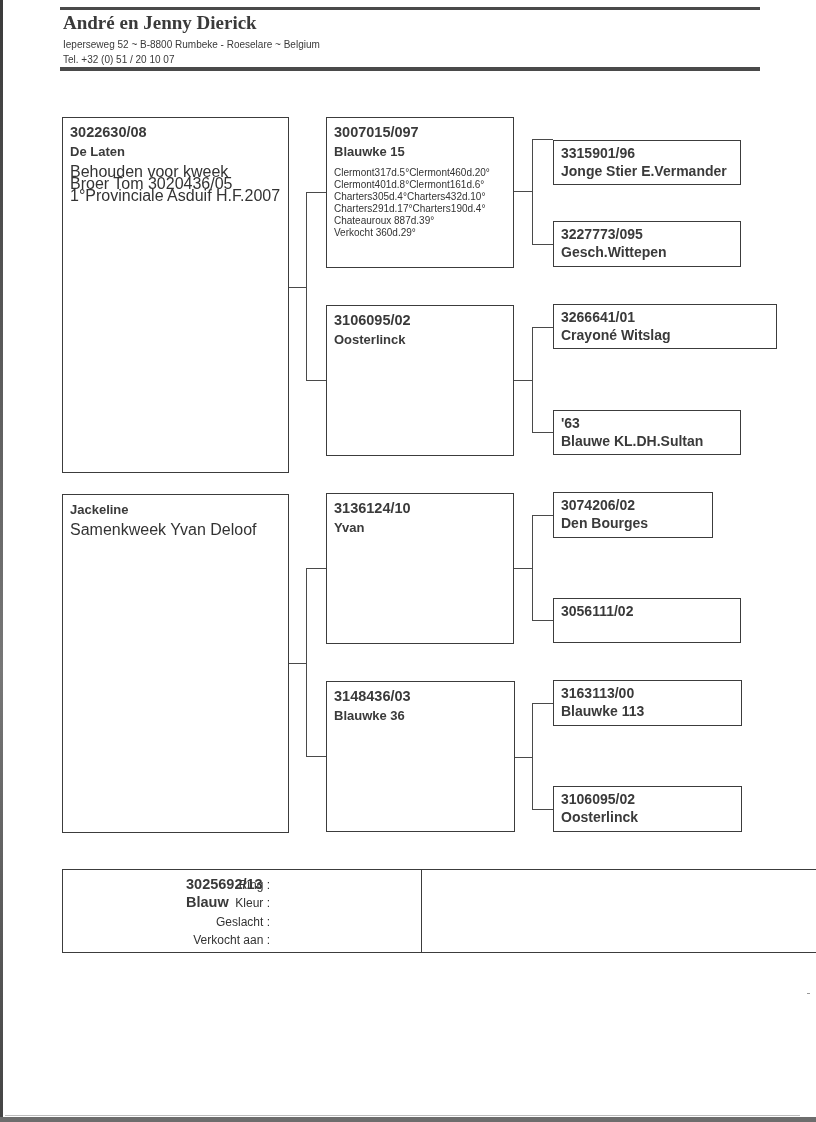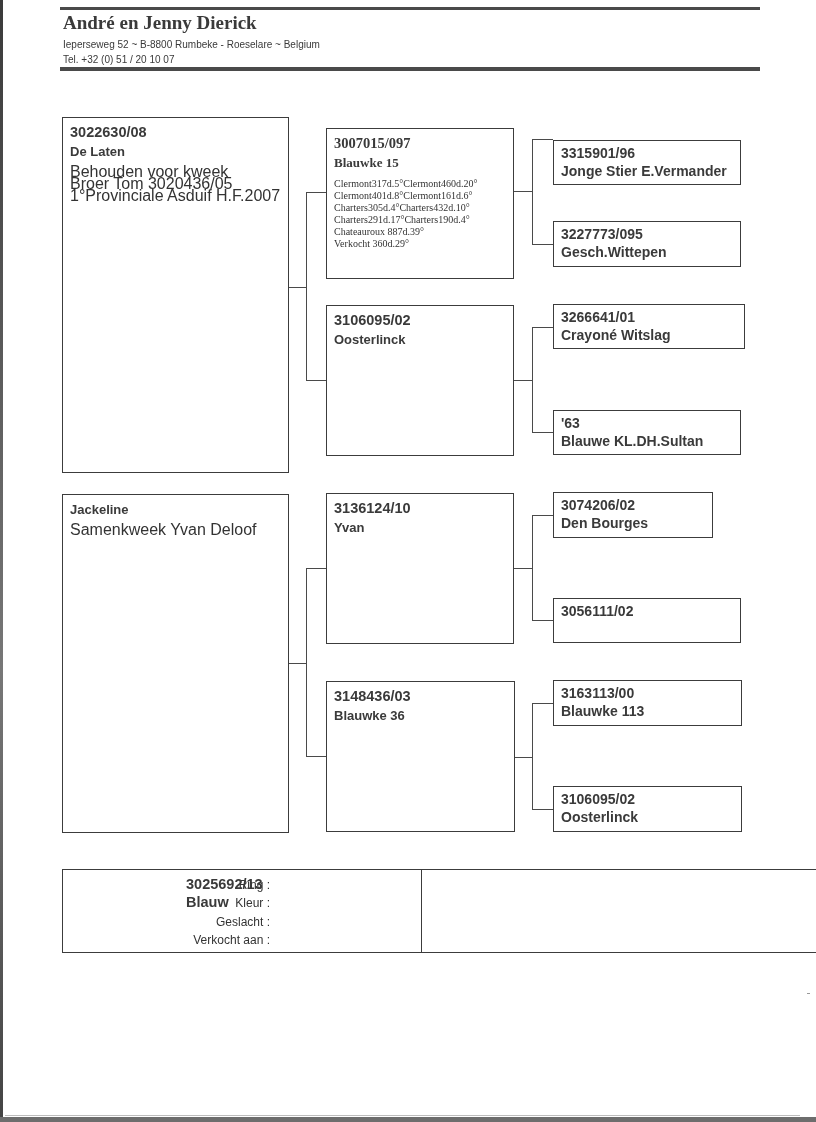"3007015/097" div.box { font-family: Liberation Serif, serif -> none; top: 128px -> 117px }
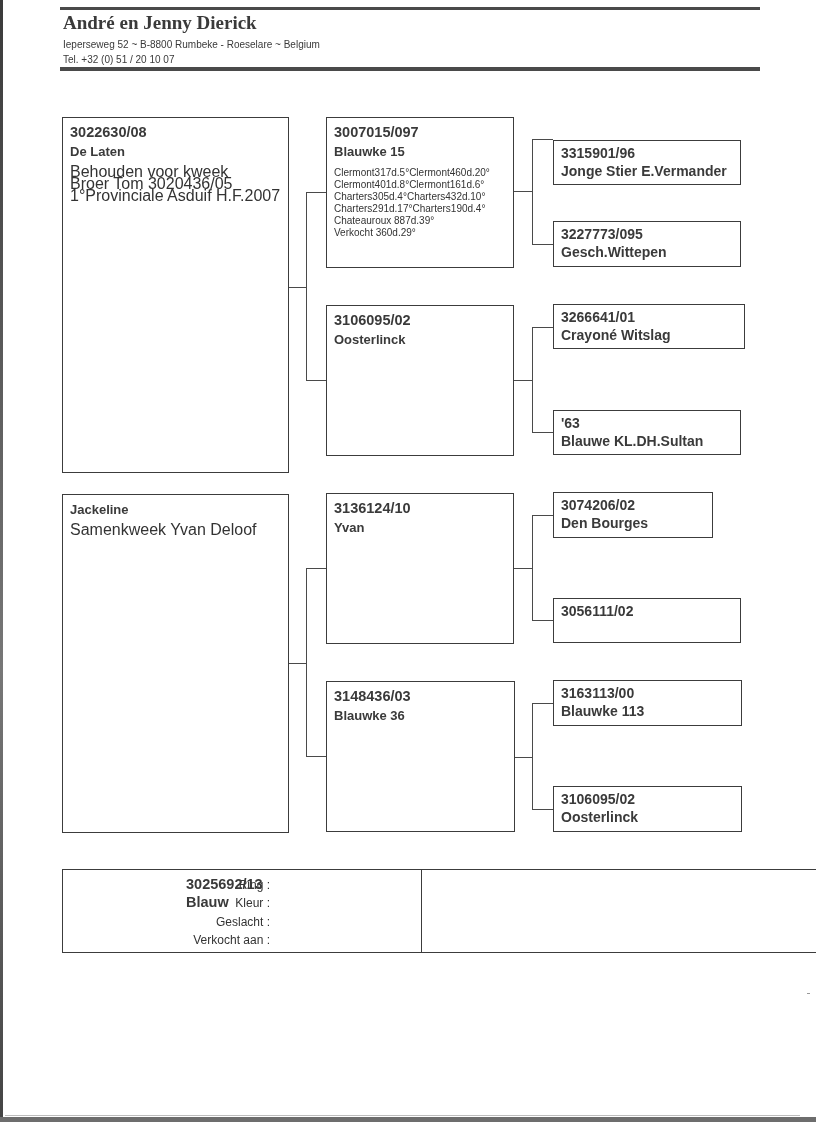"3266641/01" div.box { width: 192px -> 224px }
